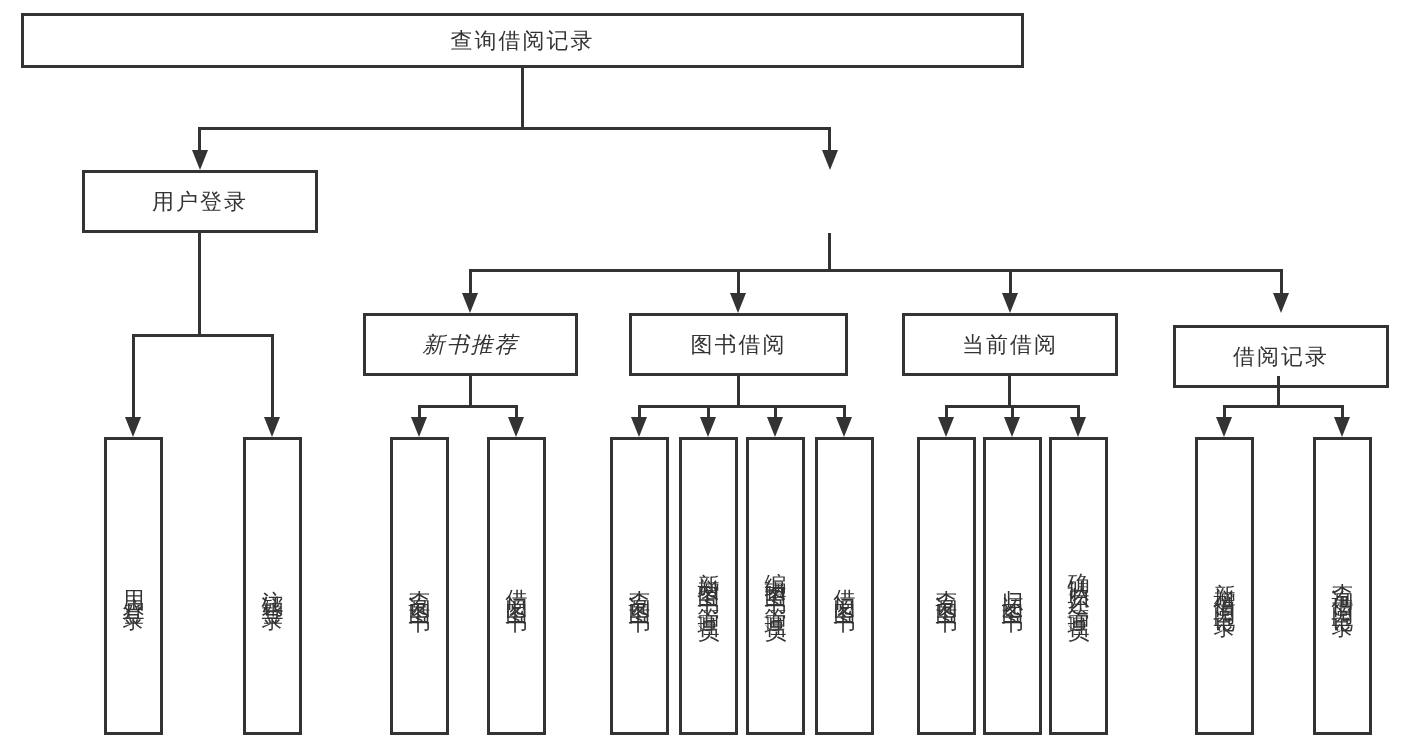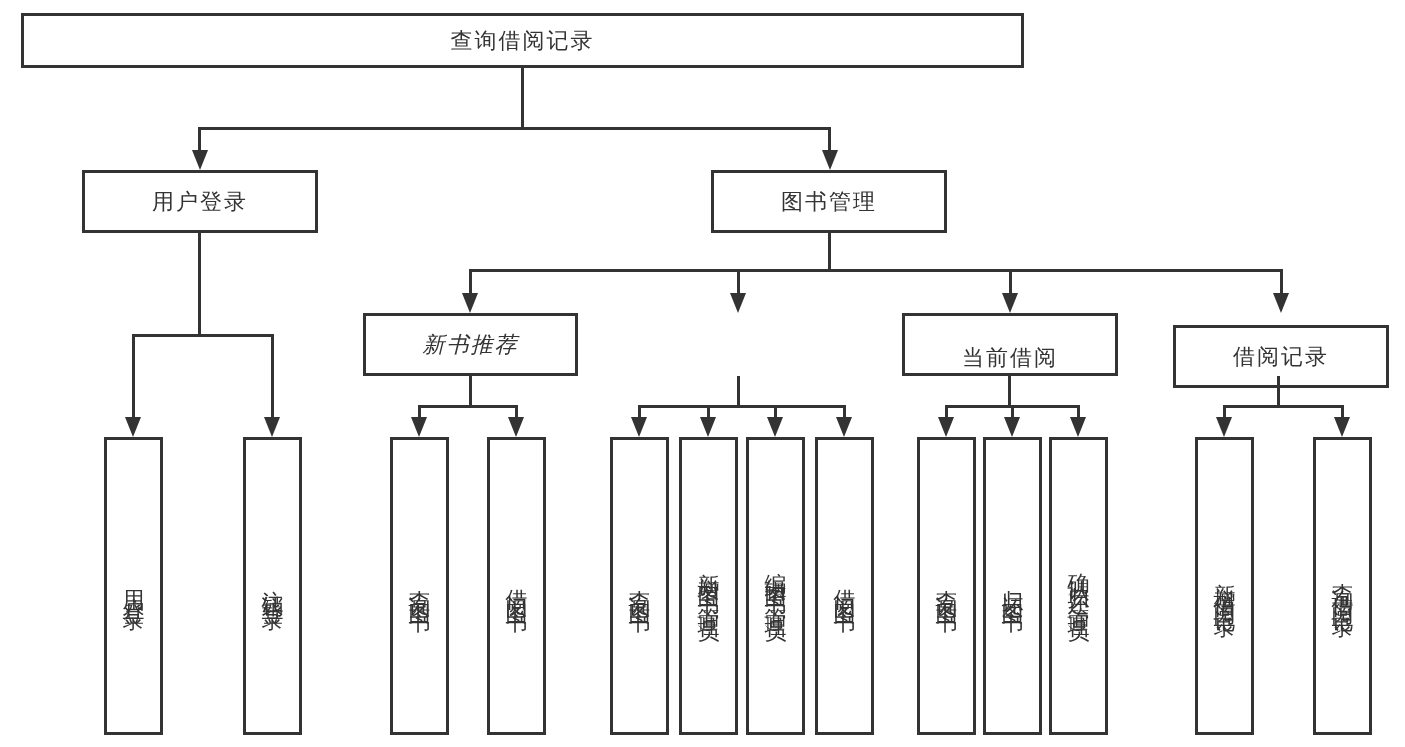"图书管理" div.hbox { html: <div> <span>图书管理</span> </div> -> none }
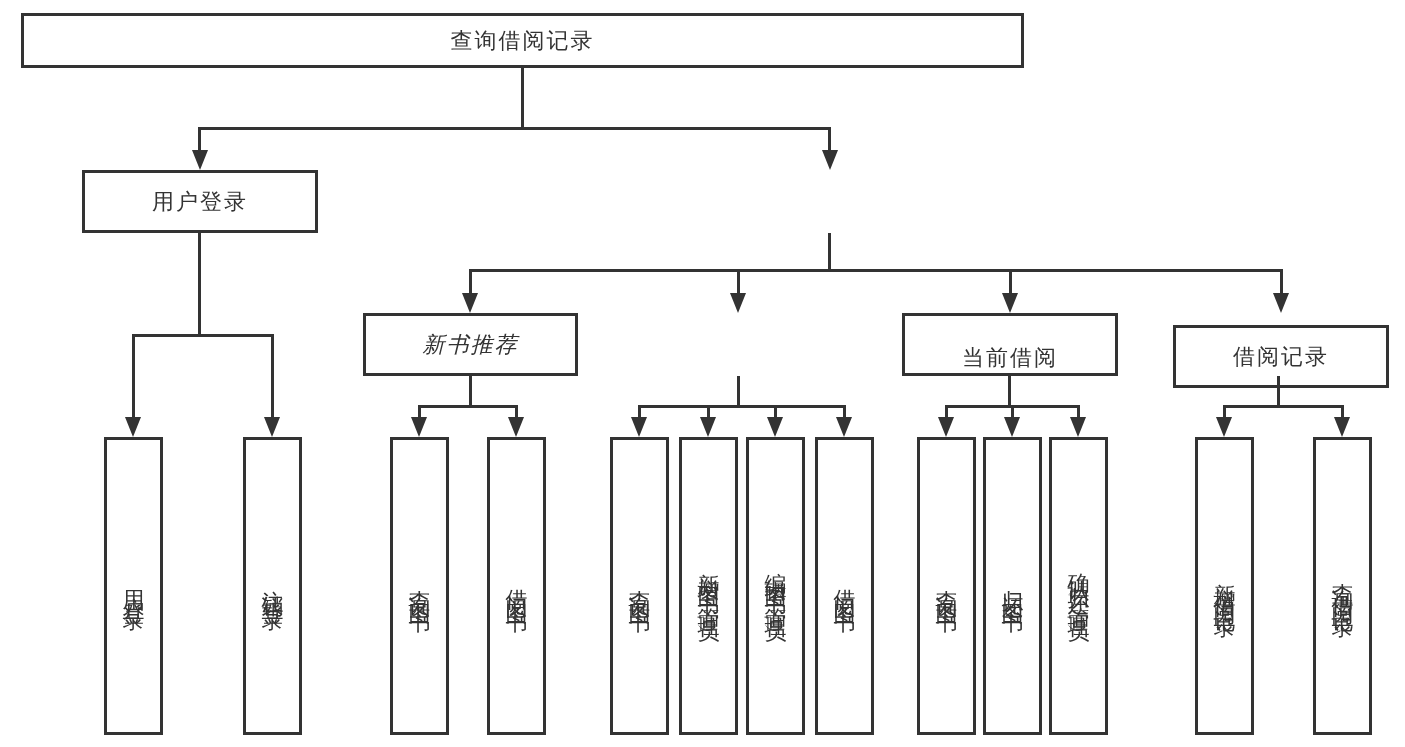"图书借阅" div.hbox { html: none -> <div> <span>图书借阅</span> </div> }
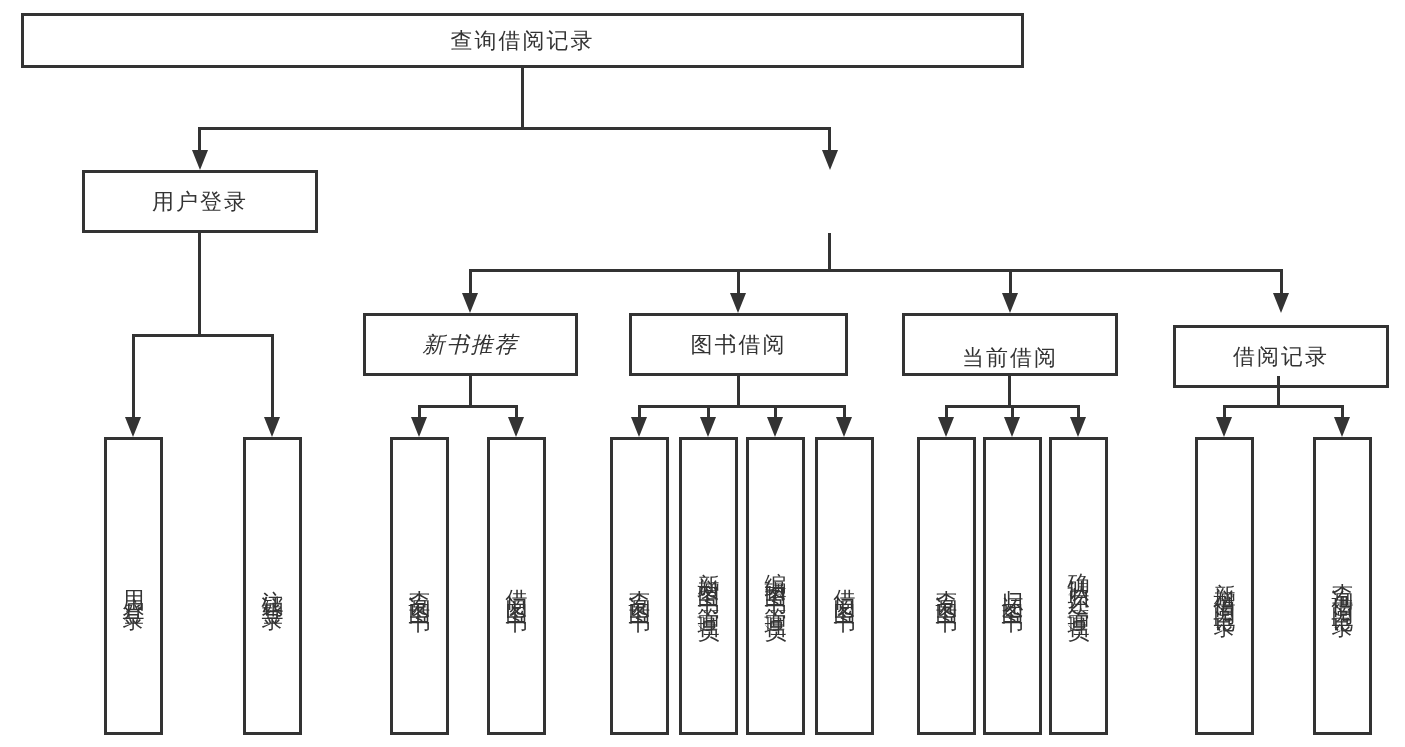"当前借阅" div.hbox { align-items: flex-end -> none }
